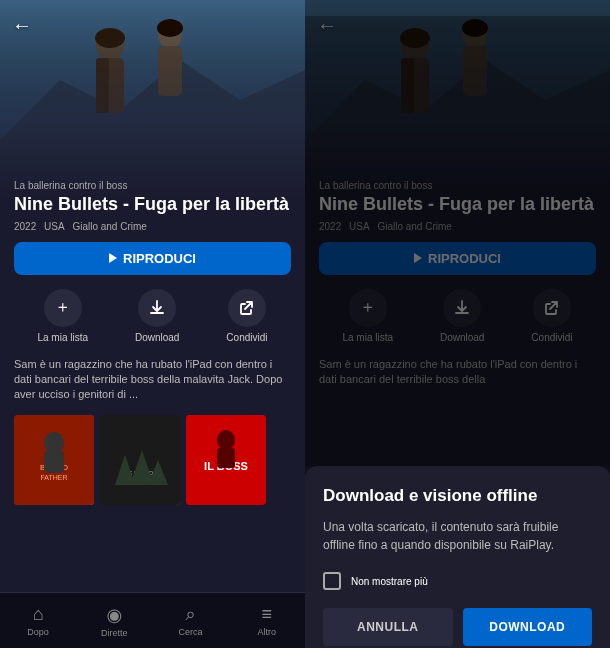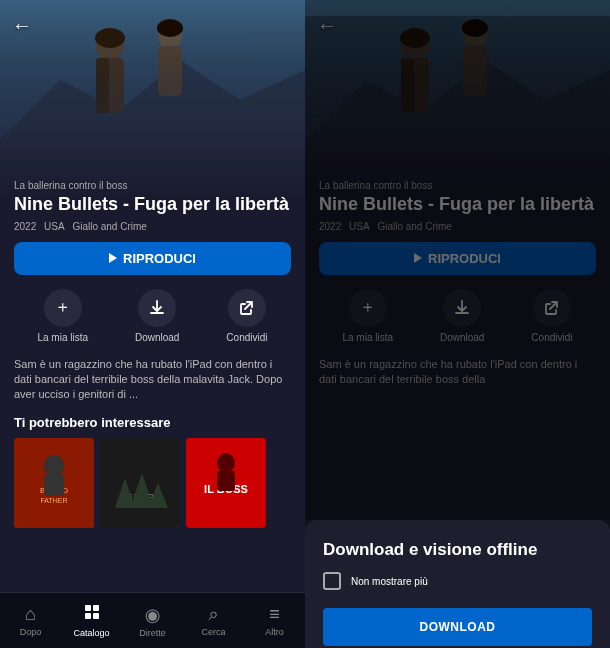"Ti potrebbero interessare" div.related-title { html: <div>Ti potrebbero interessare</div> -> none }
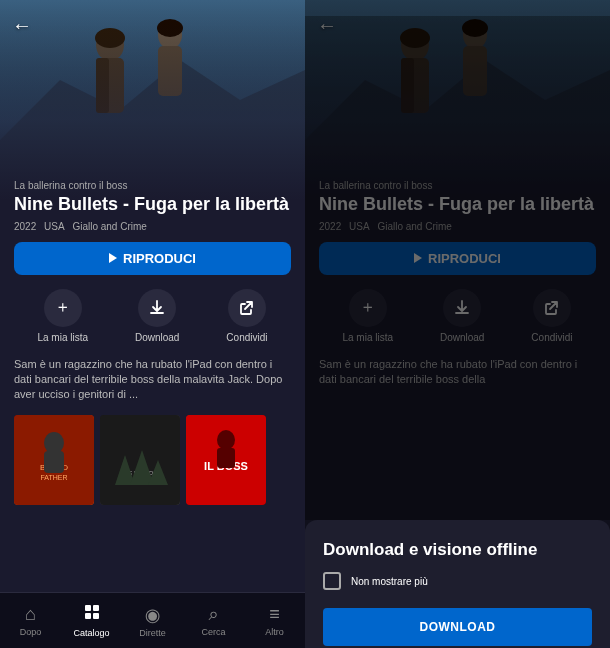"Una volta scaricato, il contenuto" div.modal-desc { html: none -> <div>Una volta scaricato, il contenuto sarà fruibile offline fino a quando disponibile su RaiPlay.</div> }
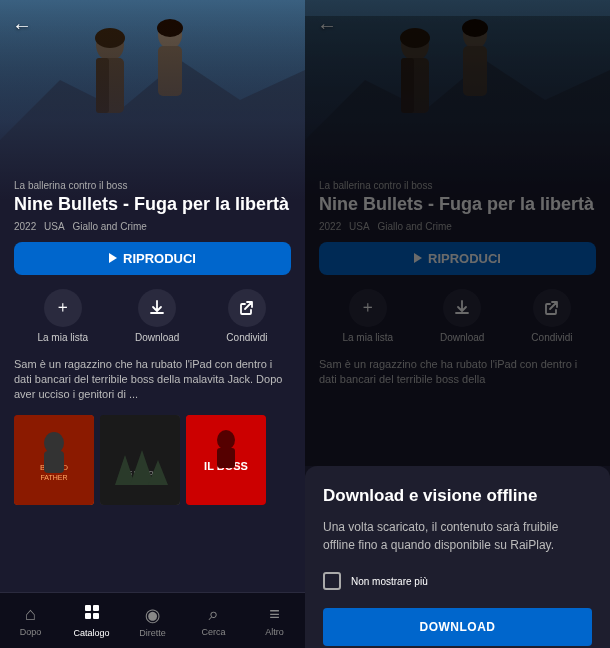"Catalogo" div.nav-item { html: <div> <div> <svg> <rect></rect> <rect></rect> <rect></rect> <rect></rect> </svg> </div> <div>Catalogo</div> </div> -> none }
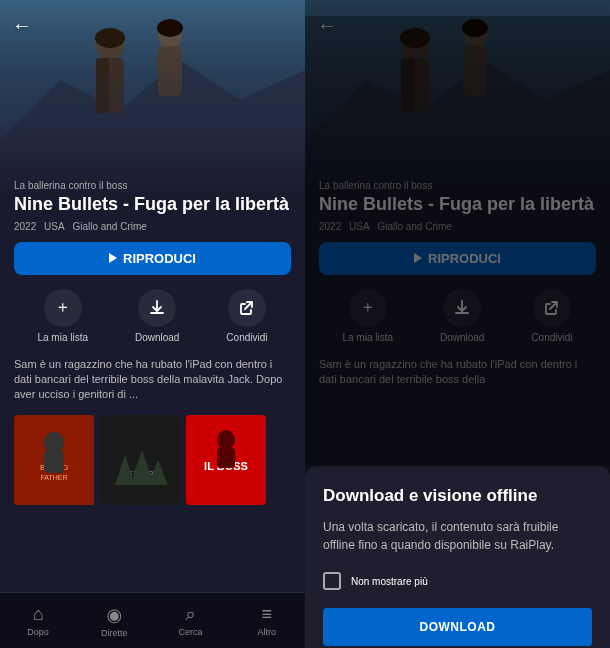"ANNULLA" button.btn-cancel { html: none -> <button>ANNULLA</button> }
